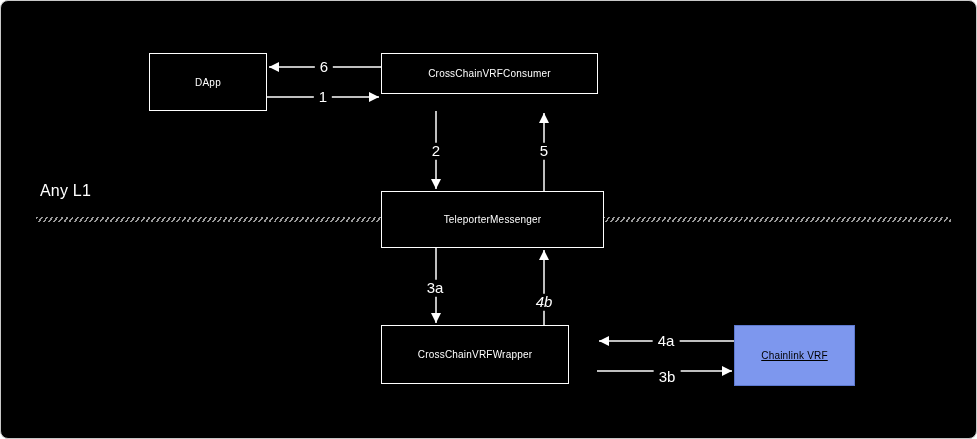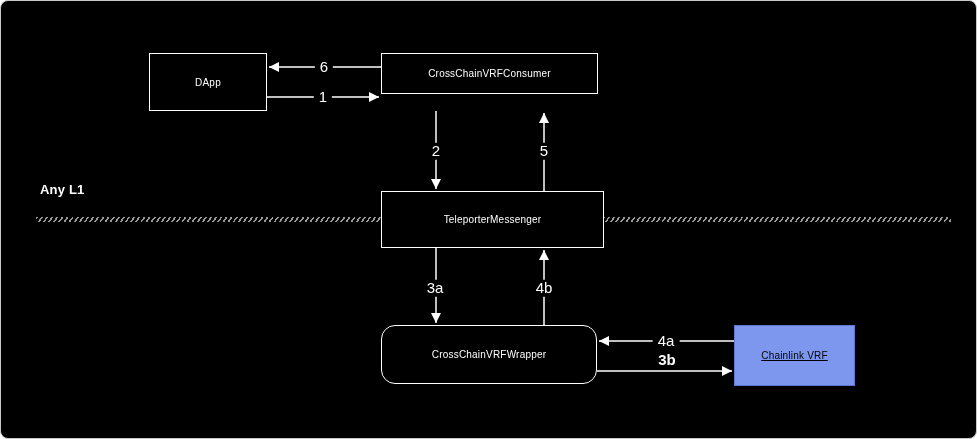"Any L1" .region-label { font-size: 13px -> 16px; font-weight: bold -> normal }
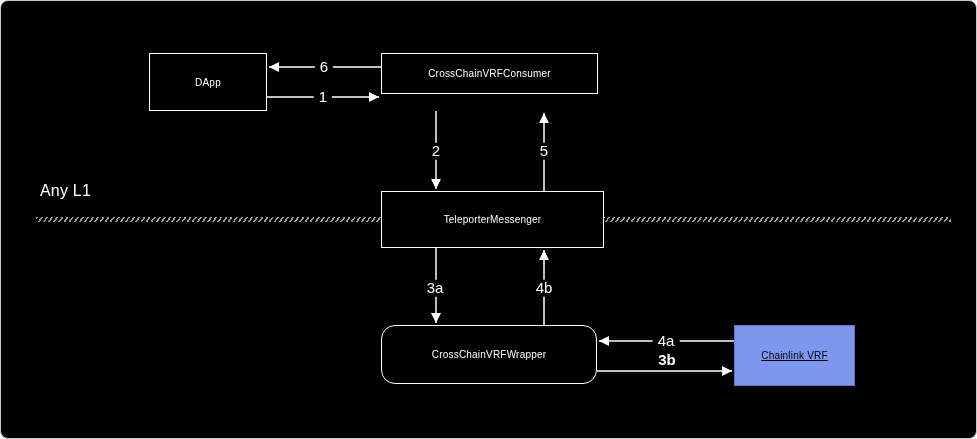"4b" div.edge-label { font-style: none -> italic; top: 287px -> 301px }
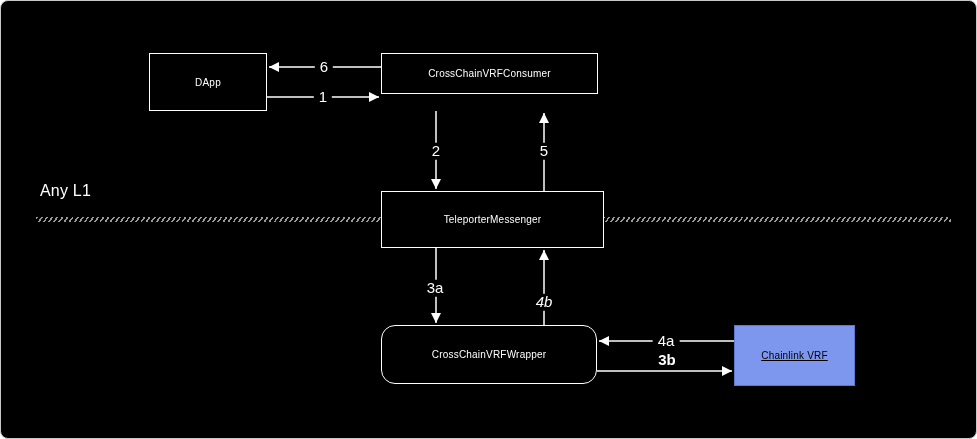"CrossChainVRFWrapper" div.node { border-radius: 14px -> none; width: 216px -> 188px }
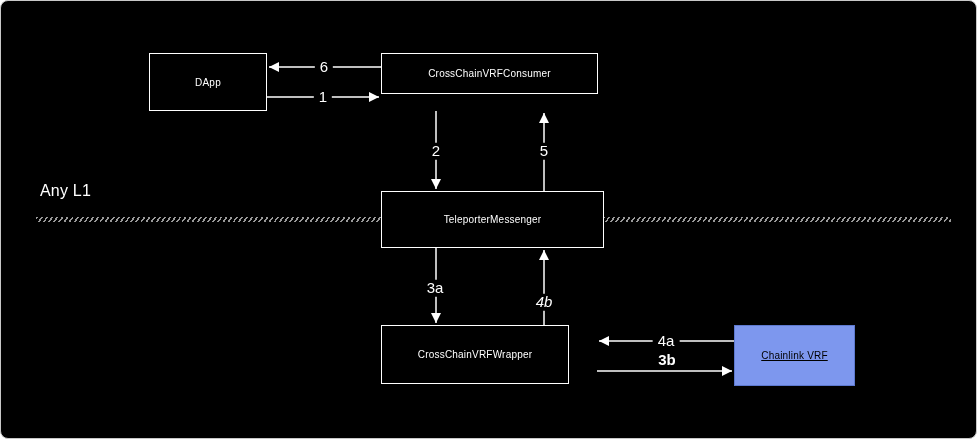"3b" div.edge-label { font-weight: bold -> none; top: 359px -> 376px }
